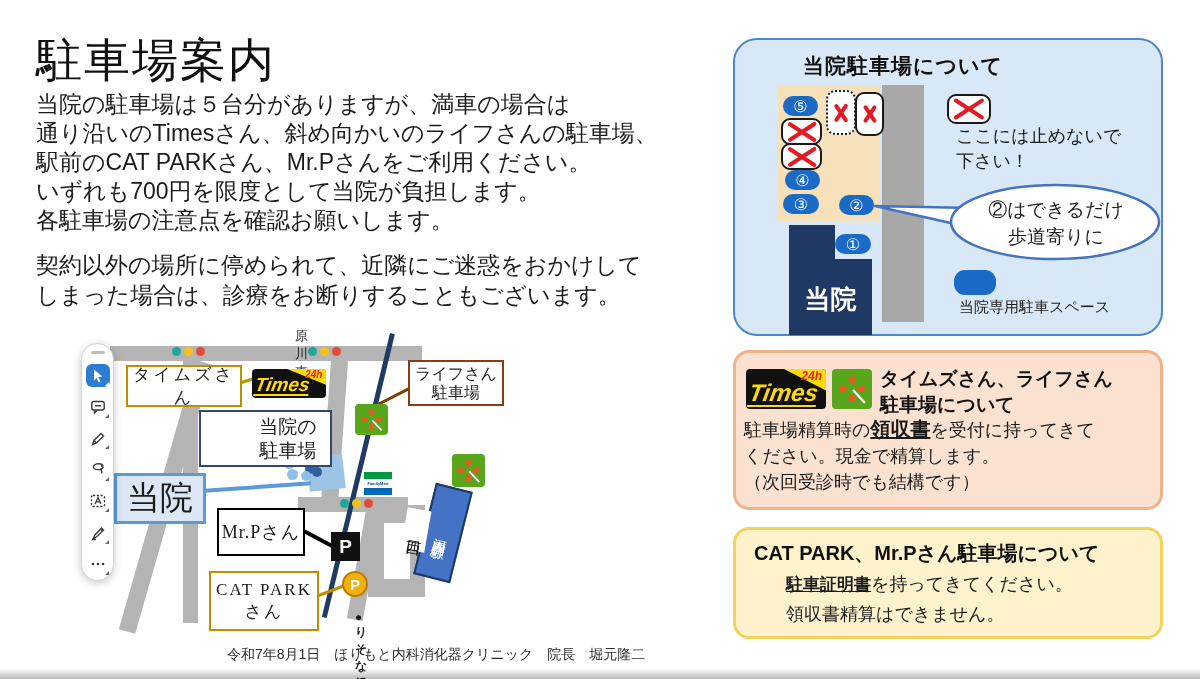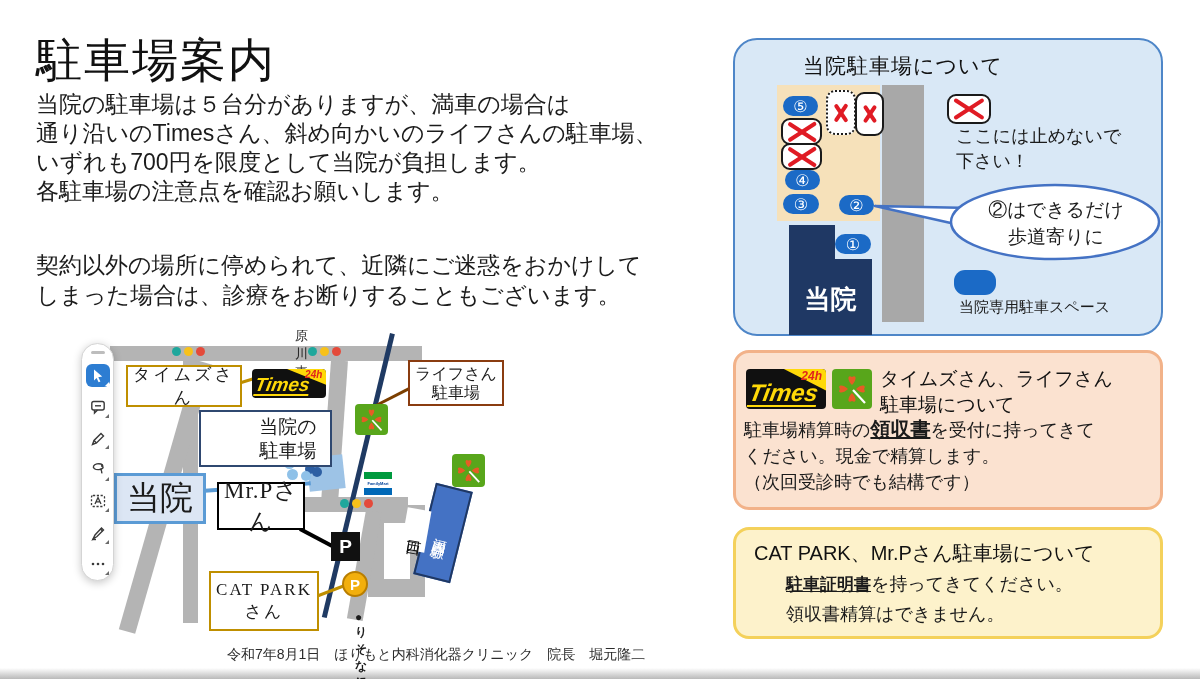"当院駐車場について" .b-title { font-weight: normal -> bold }
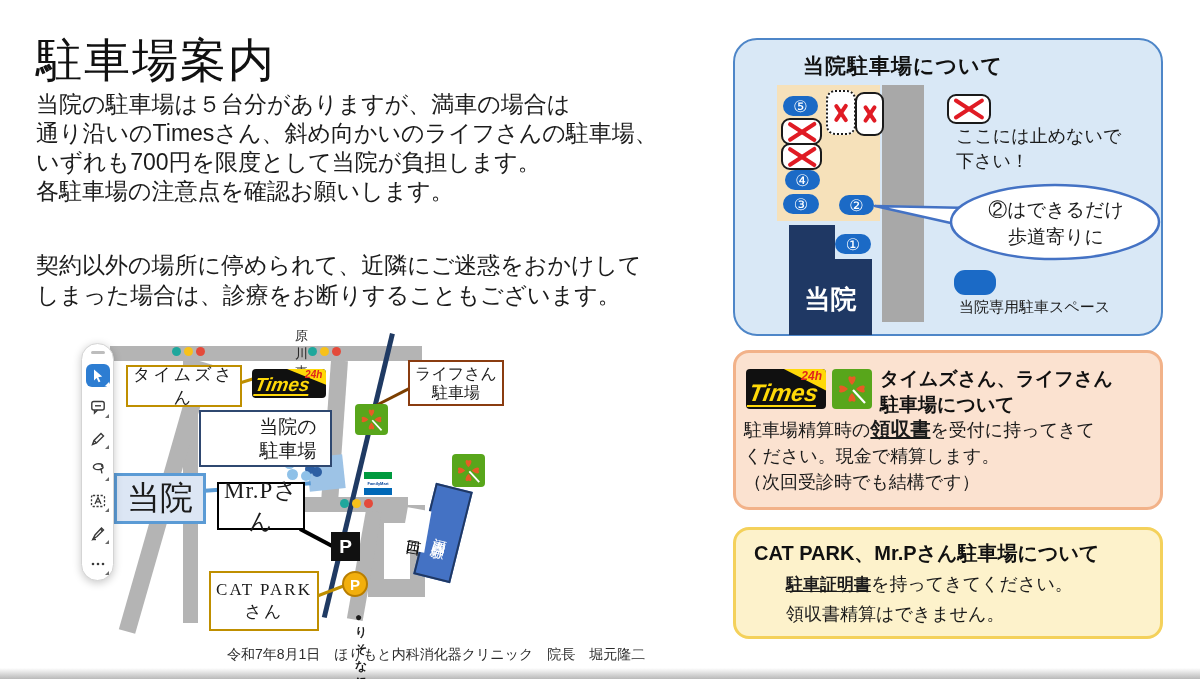"駅前のCAT PARKさん、Mr.Pさんをご利用ください。" div { html: none -> <div>駅前のCAT PARKさん、Mr.Pさんをご利用ください。</div> }
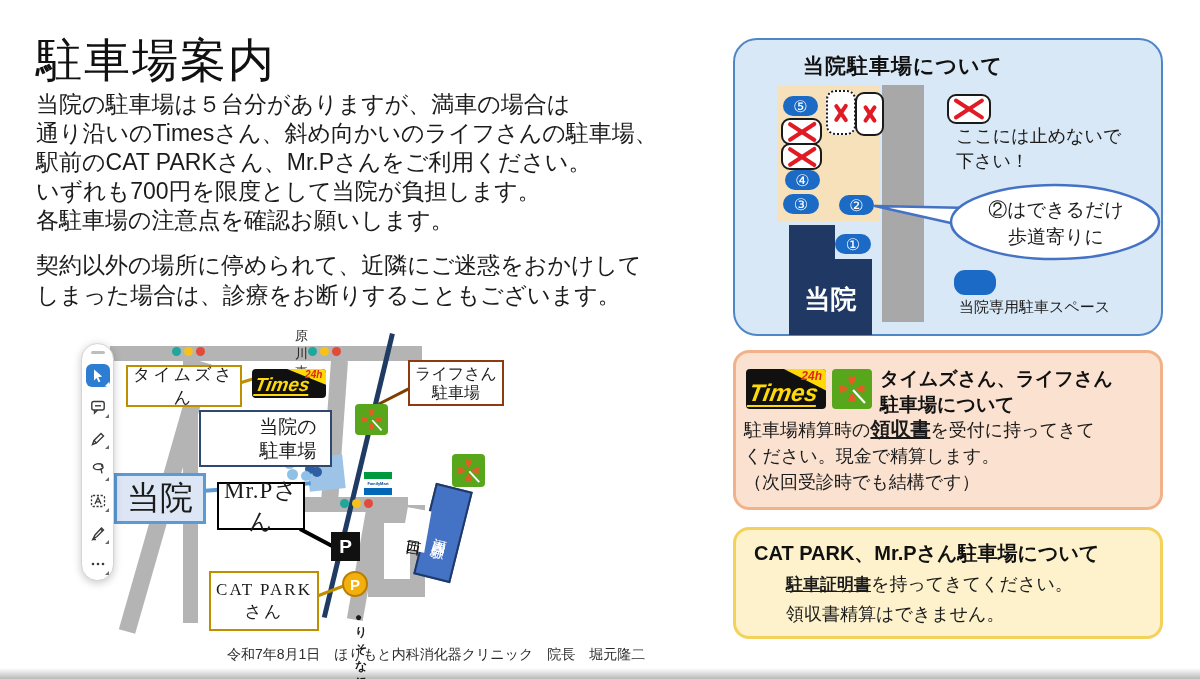"Mr.Pさん" div.abs { font-size: 23px -> 18px; top: 482px -> 508px }
